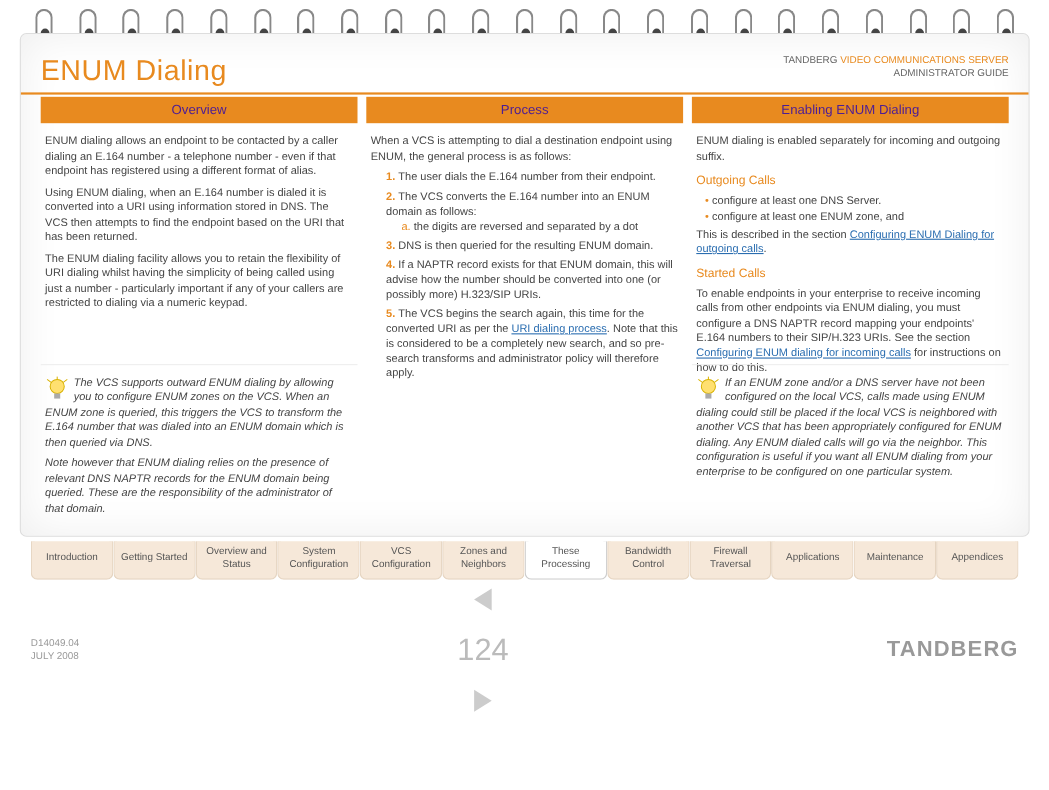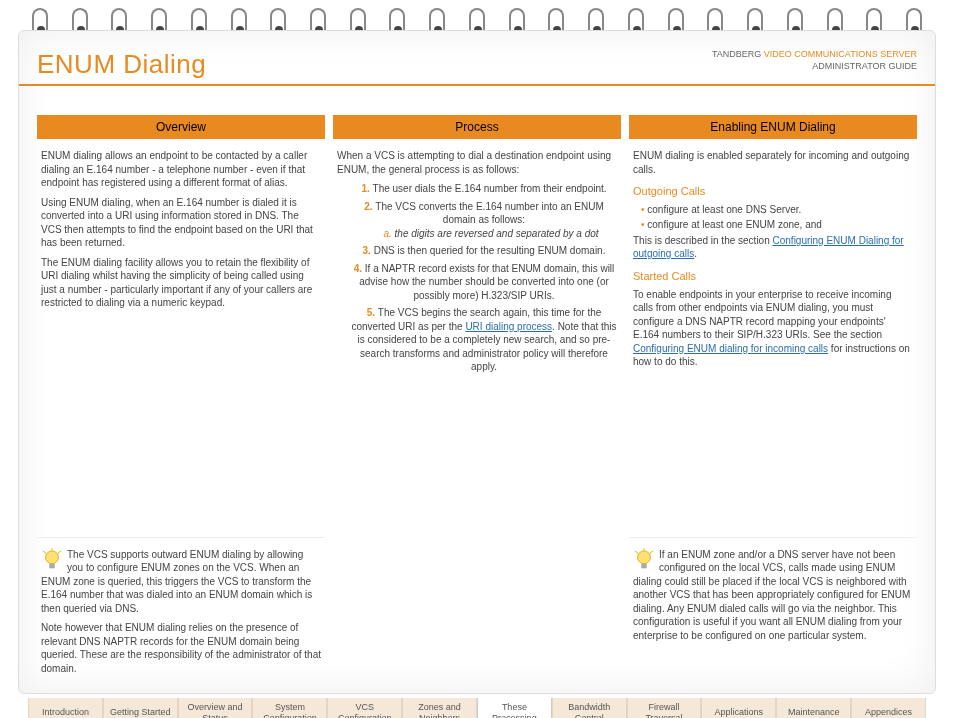"ENUM Dialing" .page { height: 664px -> 458px }
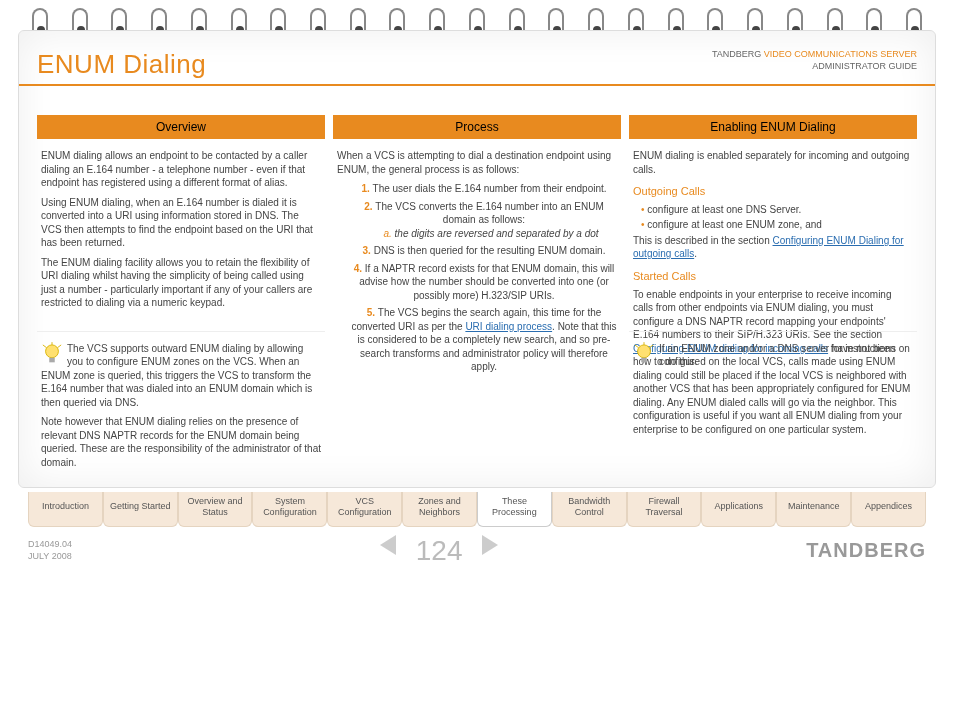"Overview" .col-head { color: #000000 -> #4c1d95; margin-top: 27px -> none }
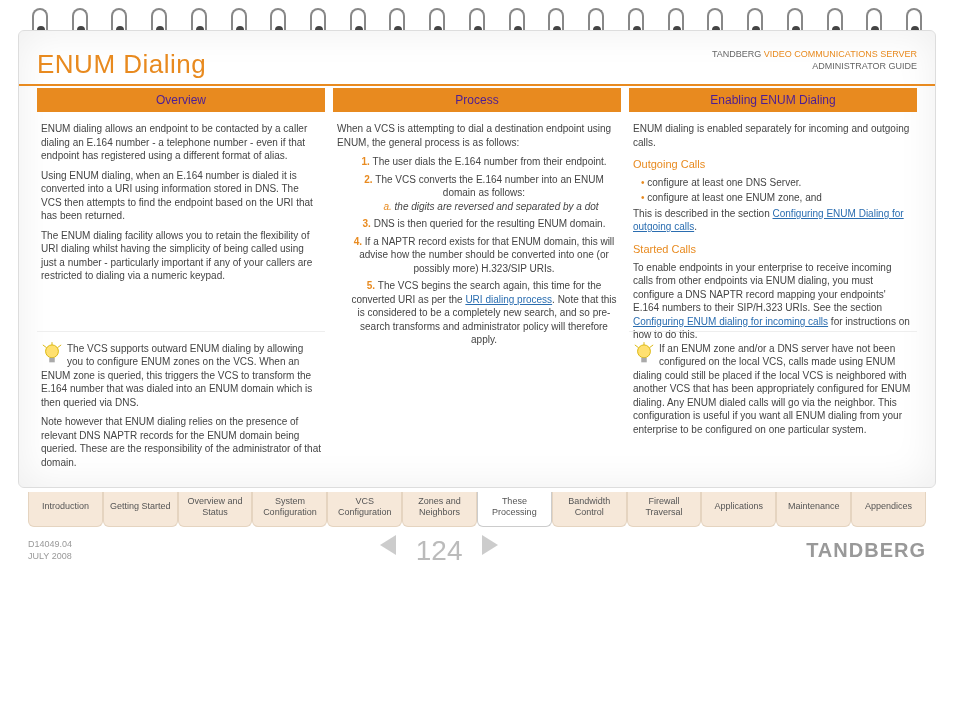"ENUM dialing is enabled separately" p { text: calls -> suffix }
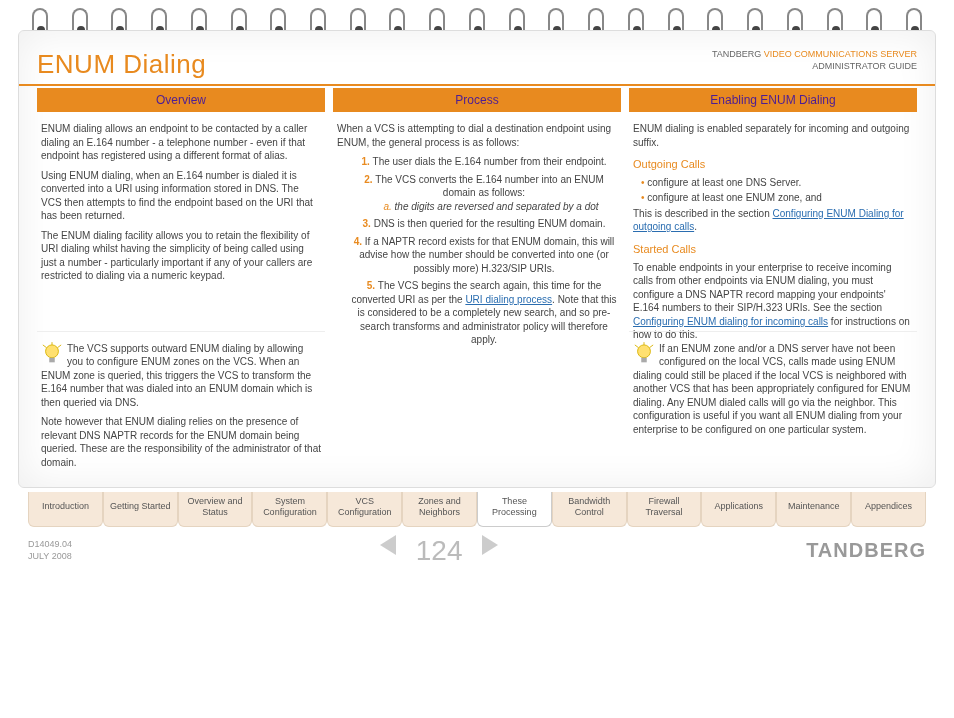"1. The user dials the" .ol { text-align: center -> none }
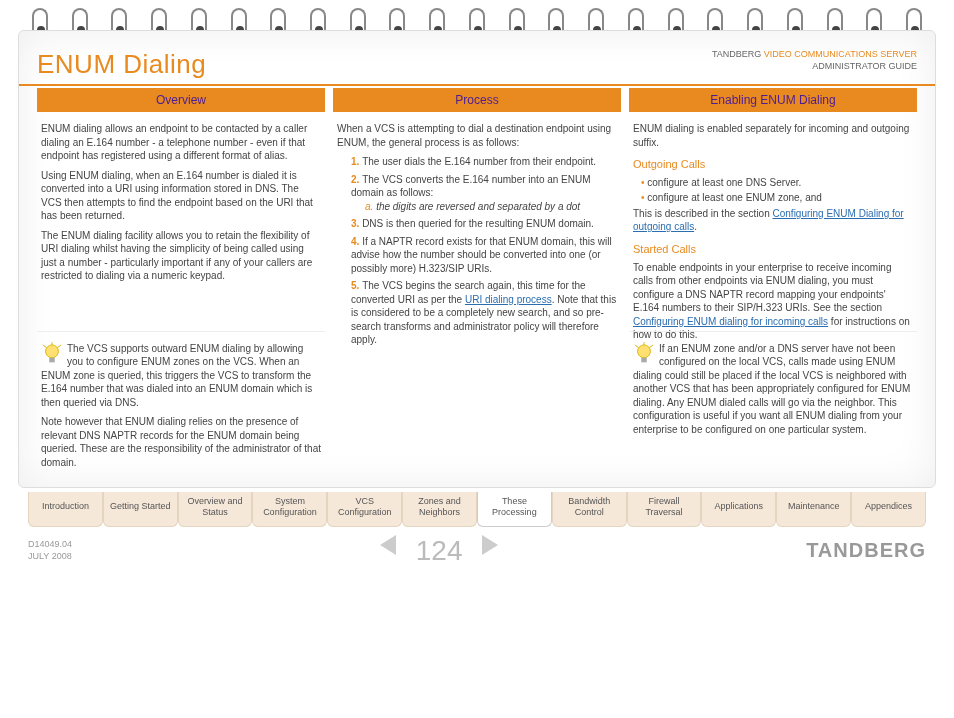"a. the digits are reversed" .sub { font-style: italic -> none }
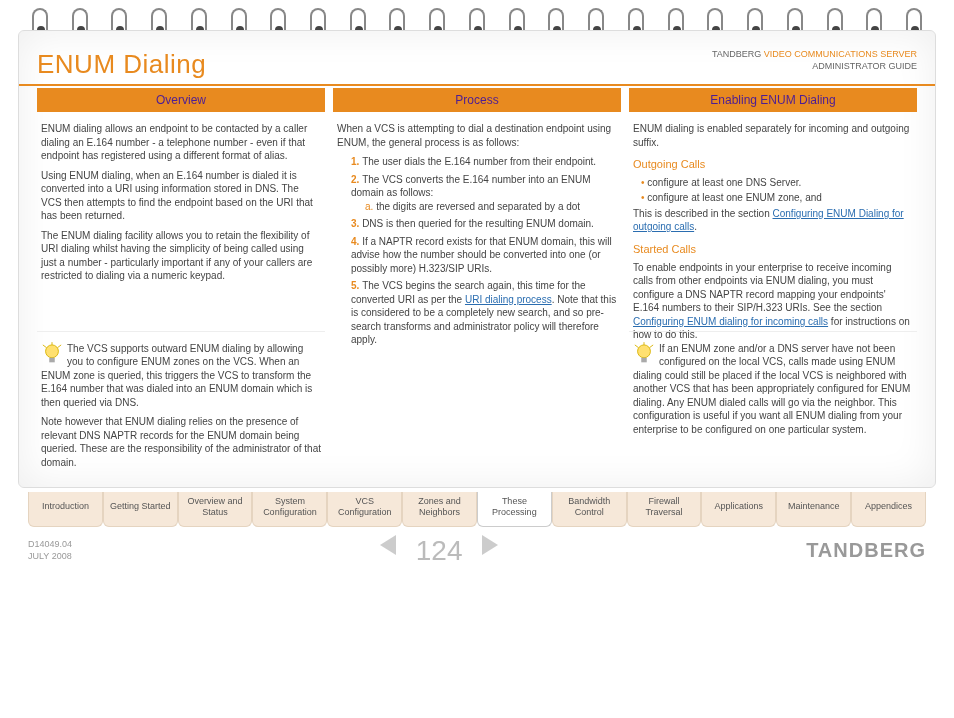"The VCS supports outward ENUM" .tip-row { font-style: none -> italic }
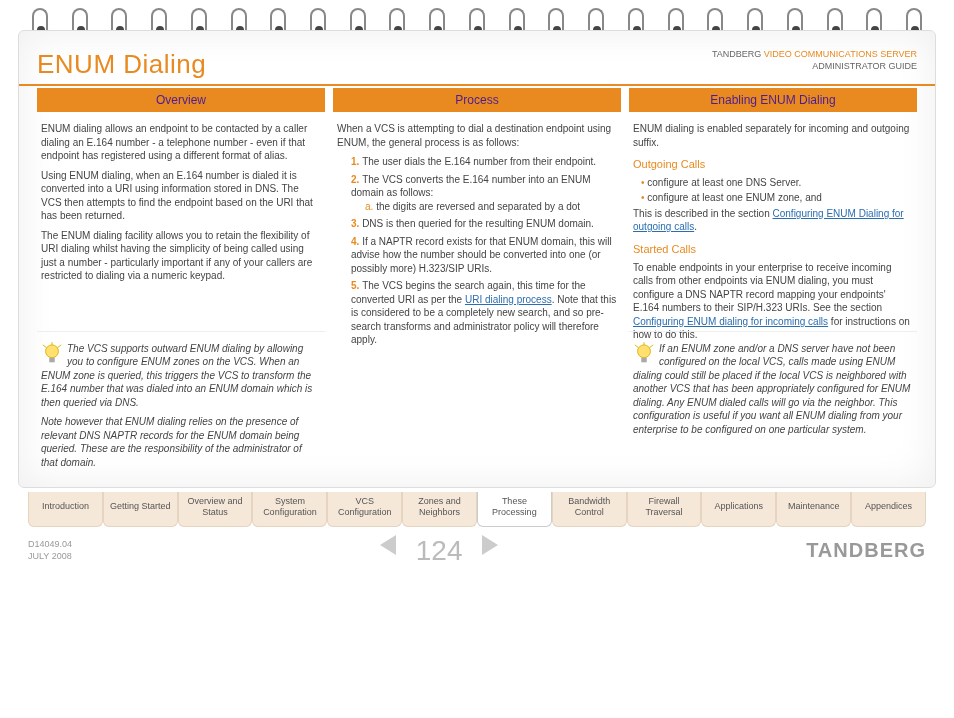"124" .pager { align-items: flex-start -> center; flex-direction: none -> column }
